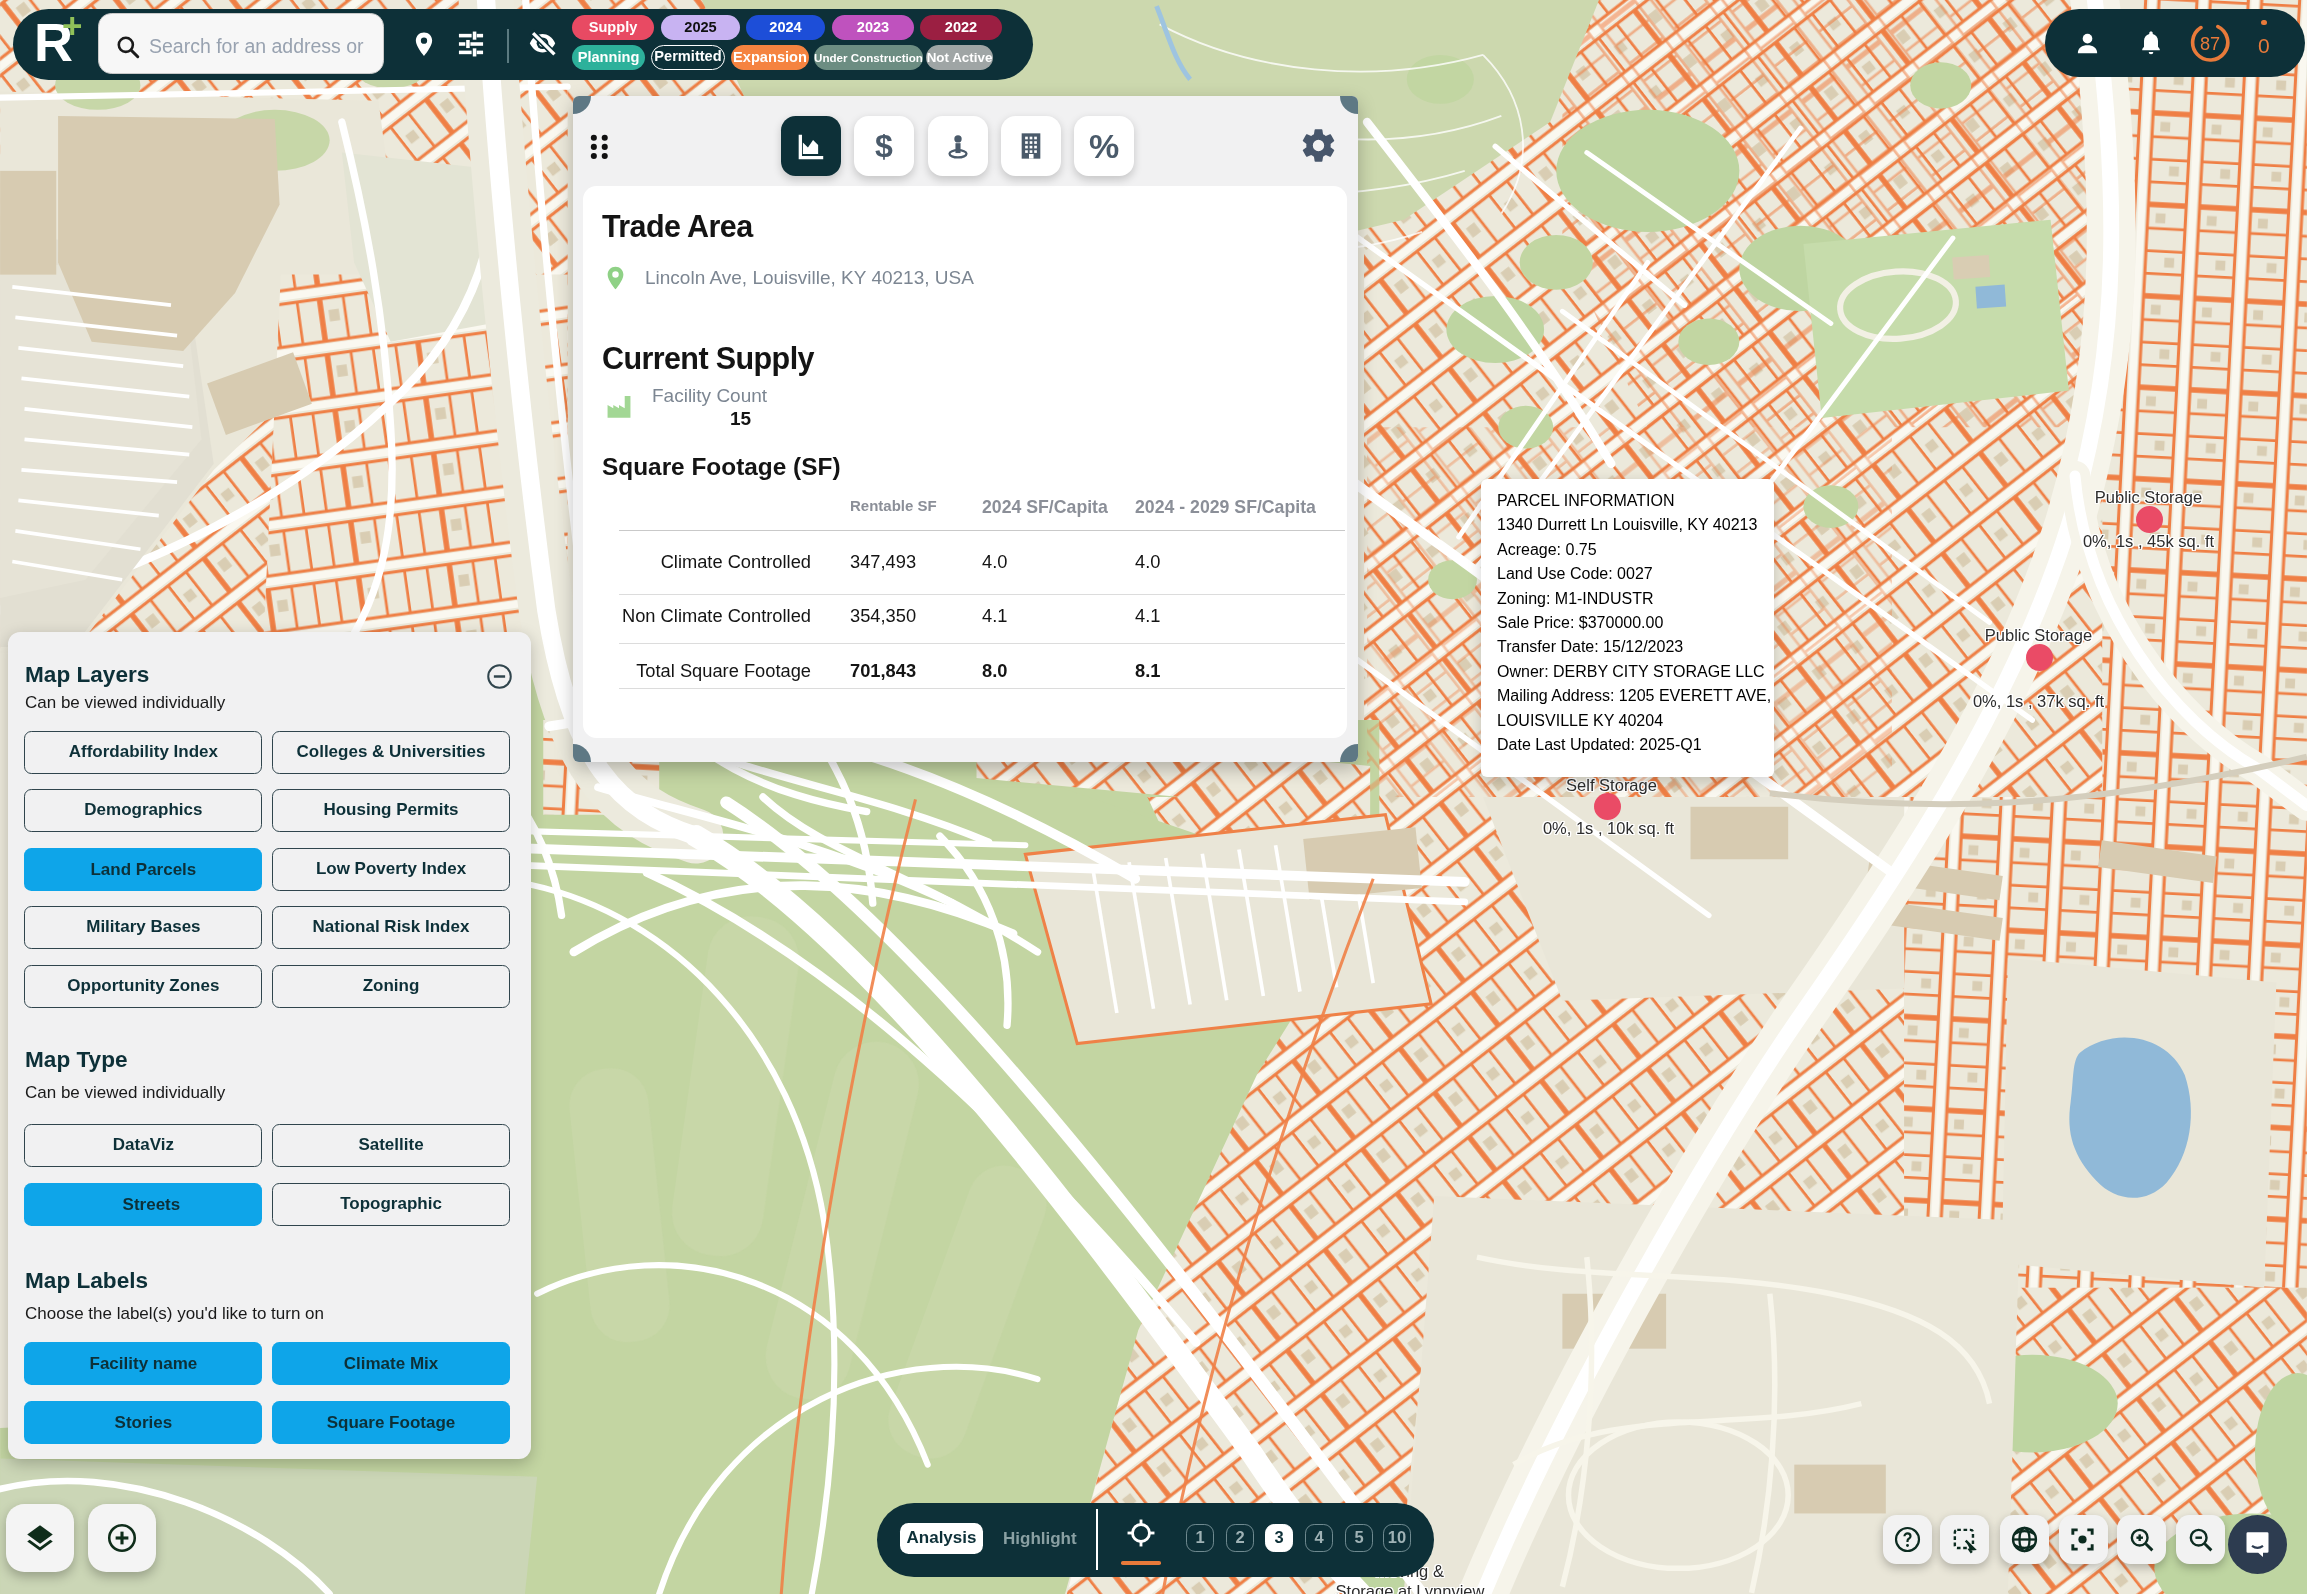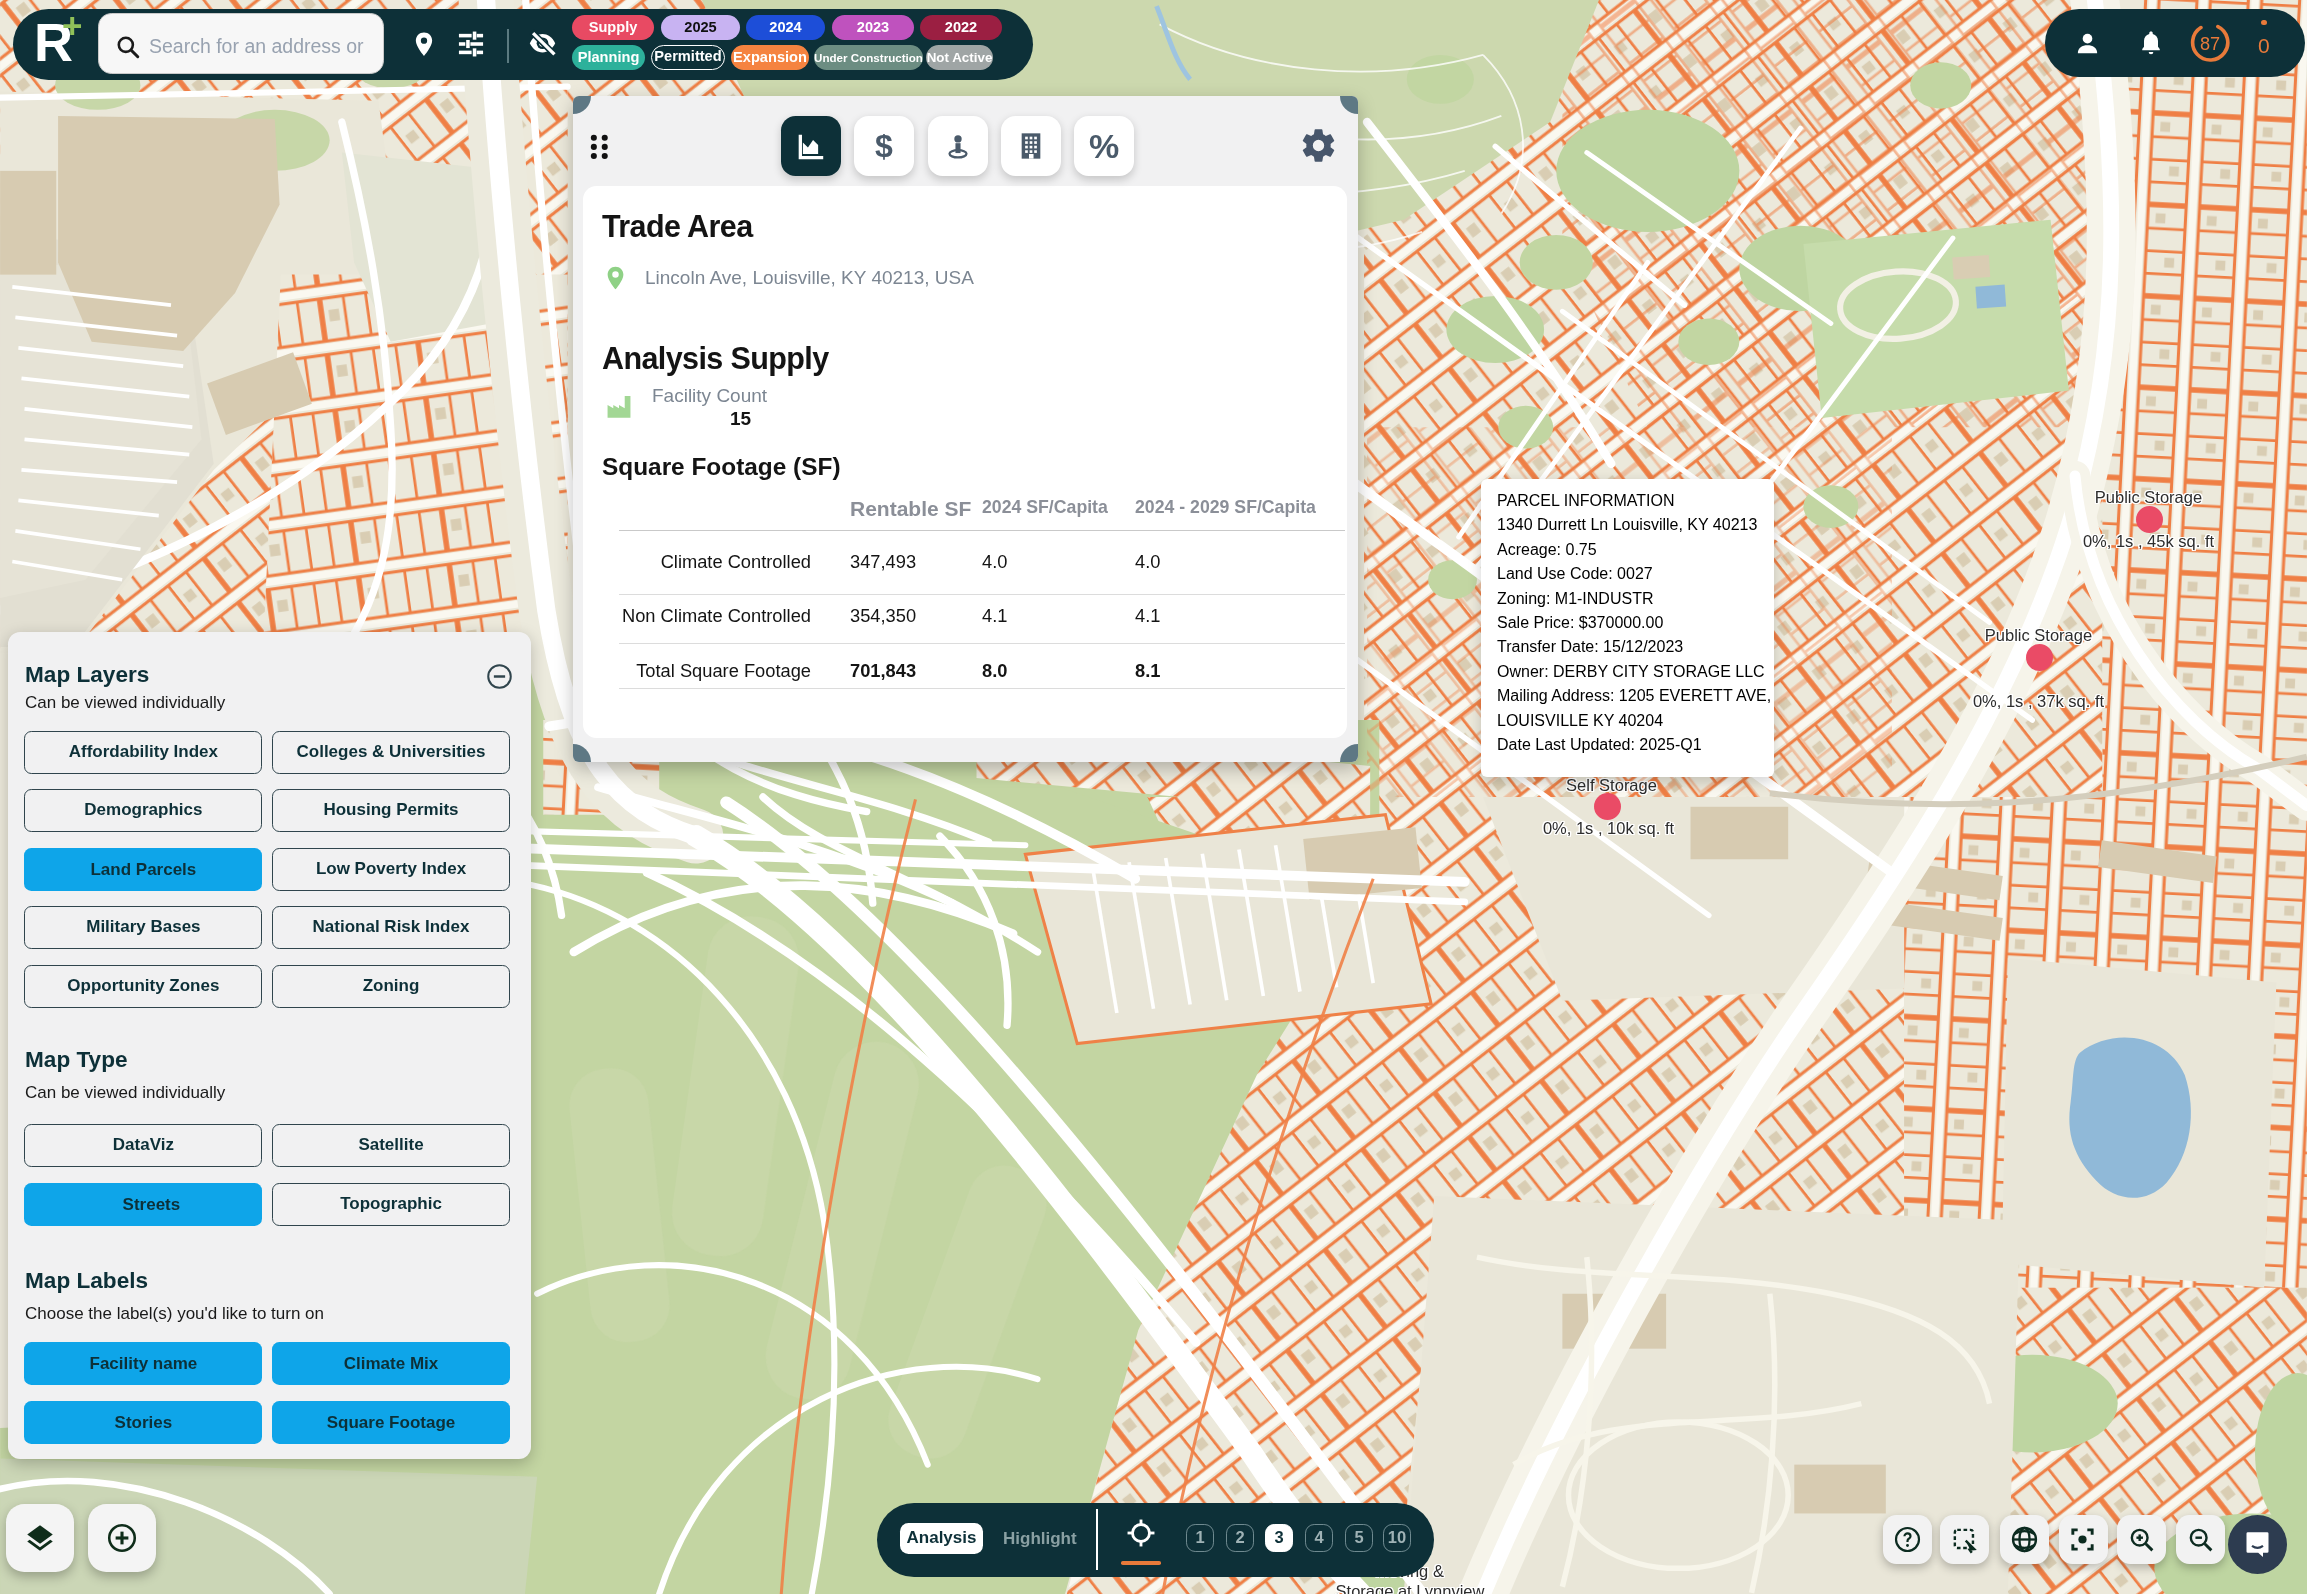"Analysis Supply" div.abs { text: Analysis -> Current }
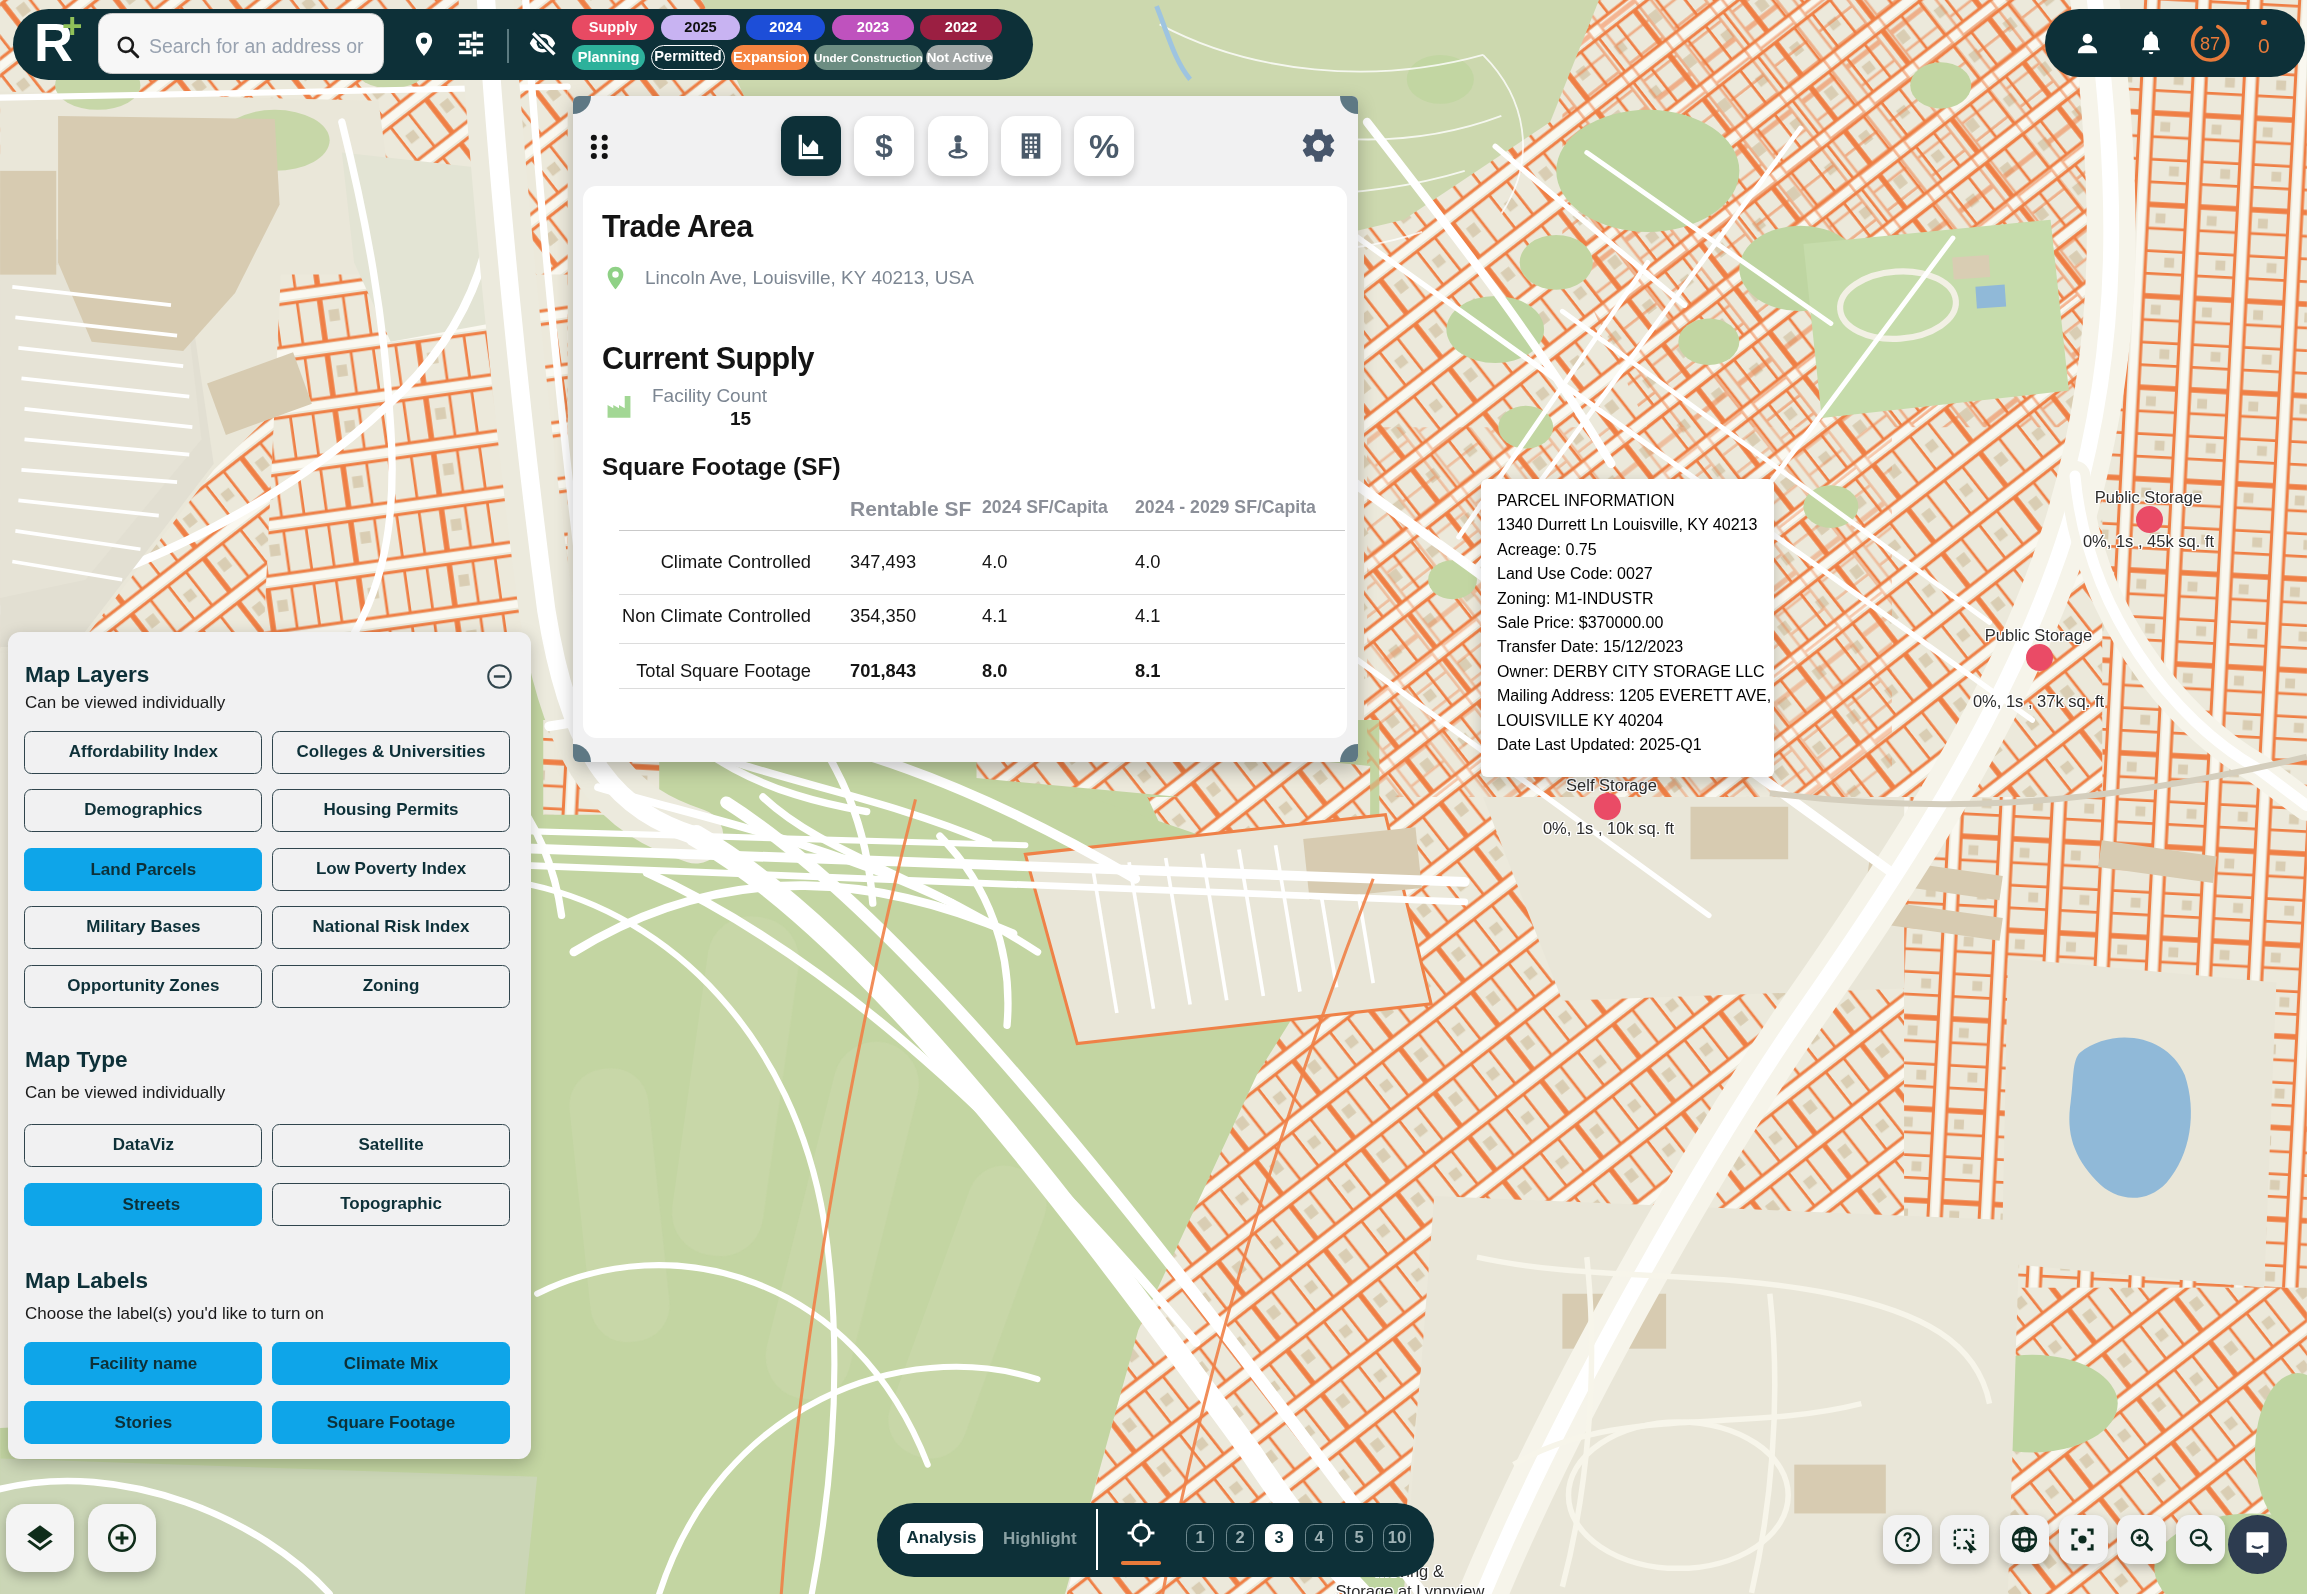"Rentable SF" div.abs { font-size: 21px -> 15px }
